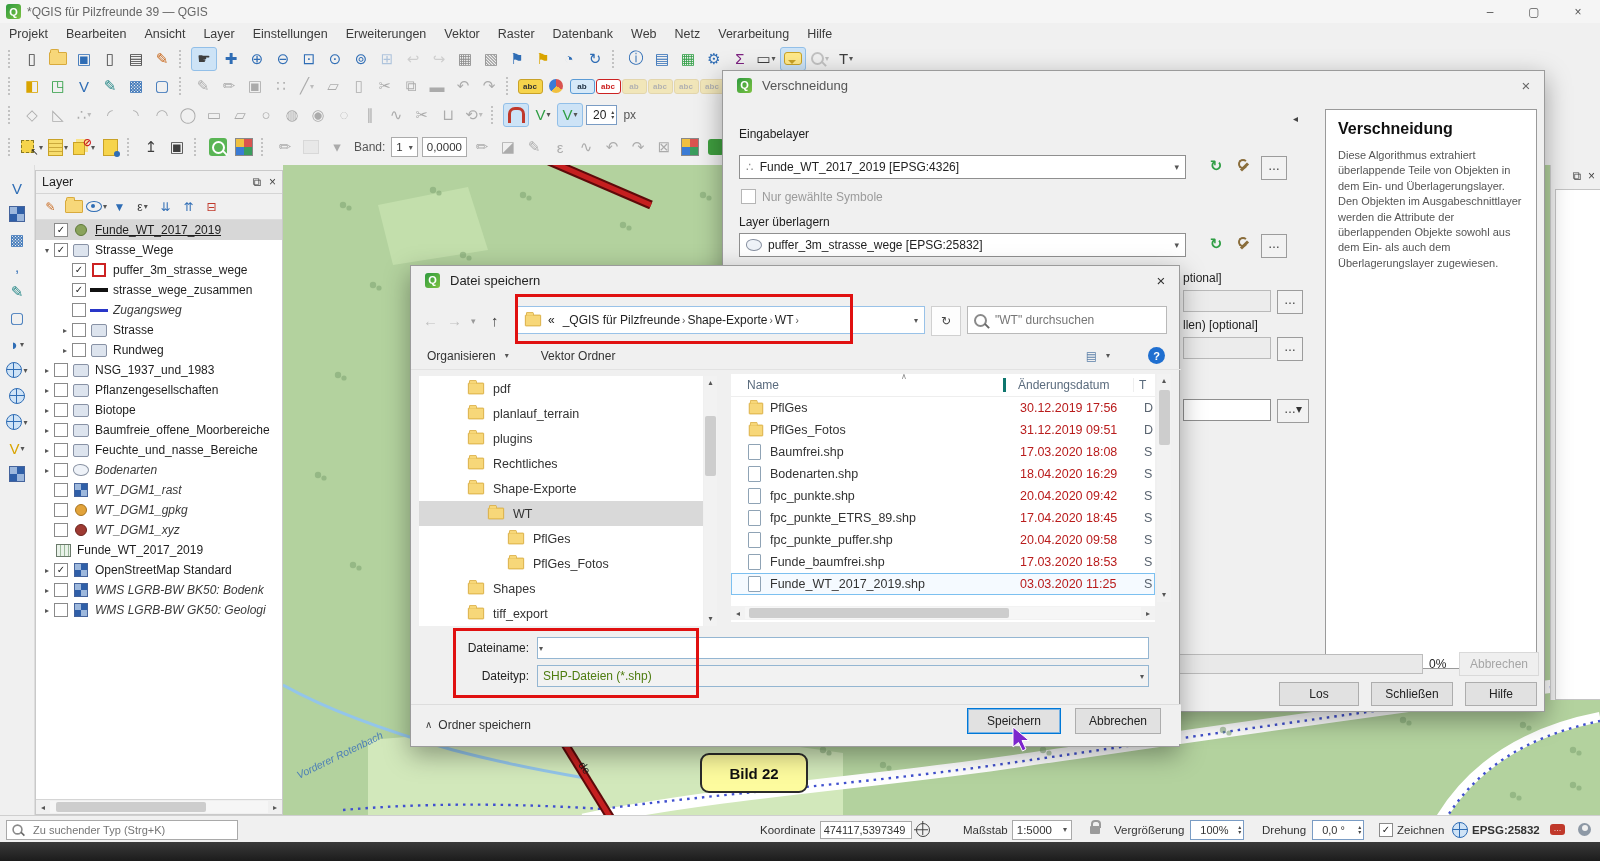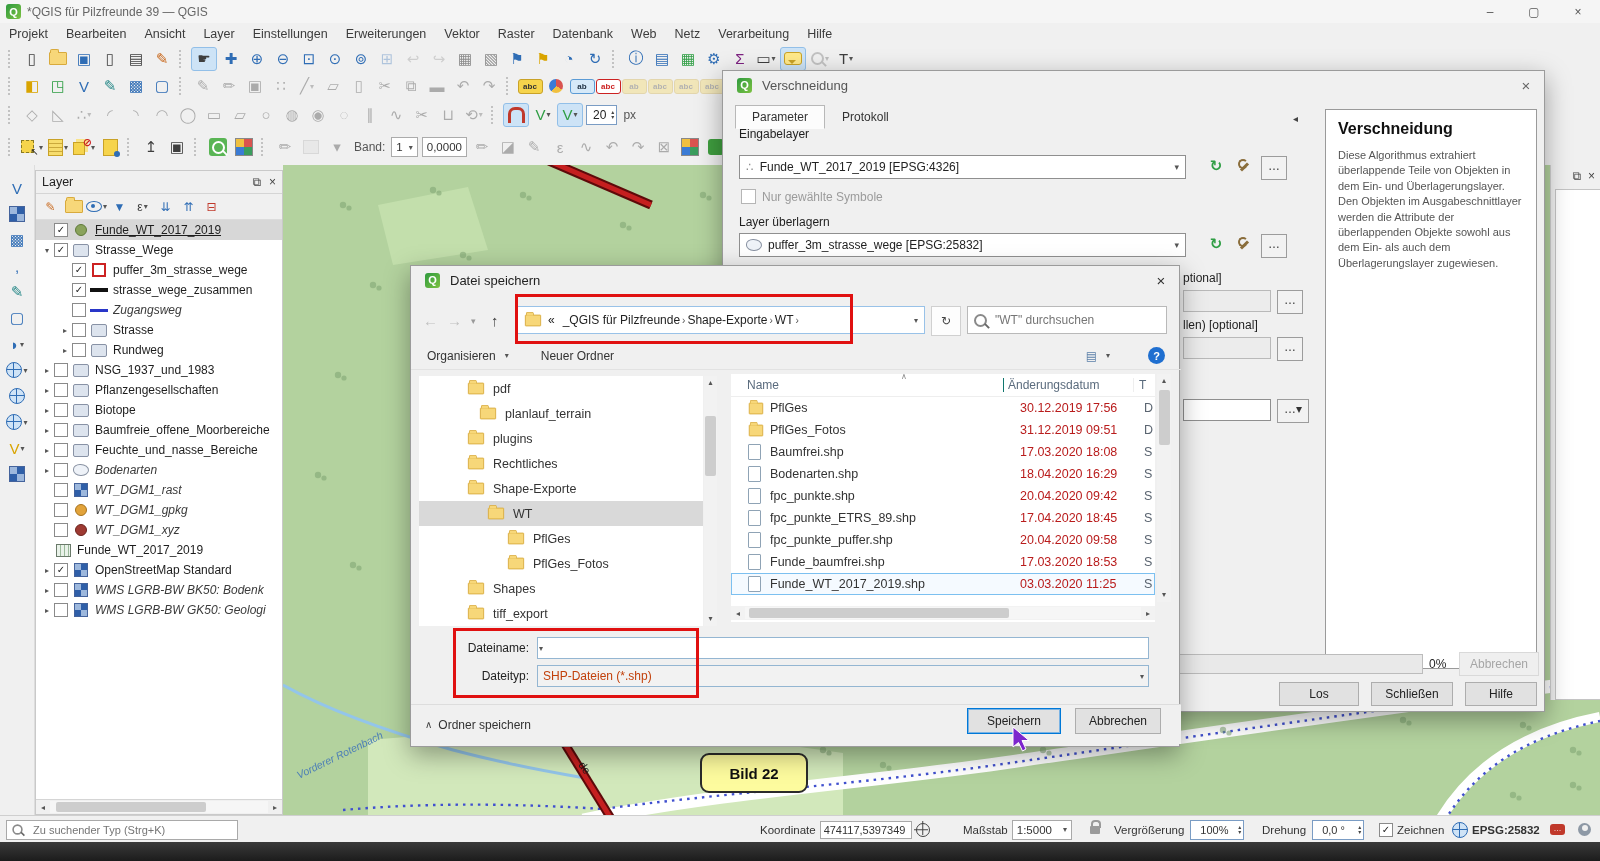"Parameter" div.tabs { html: <div> <span>Parameter</span> <span>Protokoll</span> </div> -> none }
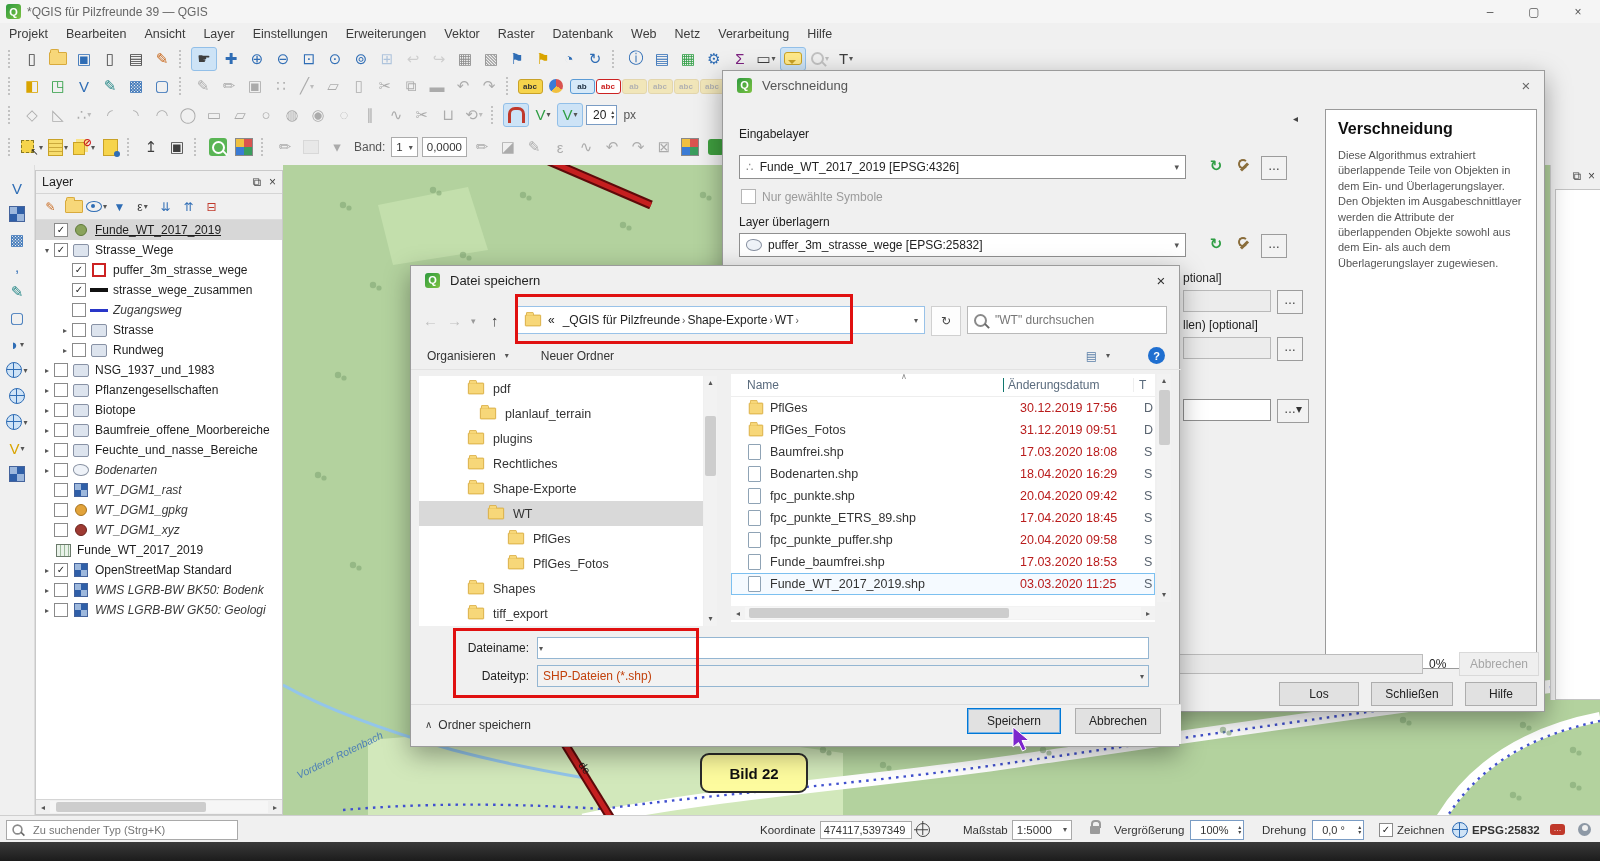"Neuer Ordner" span { text: Neuer -> Vektor }
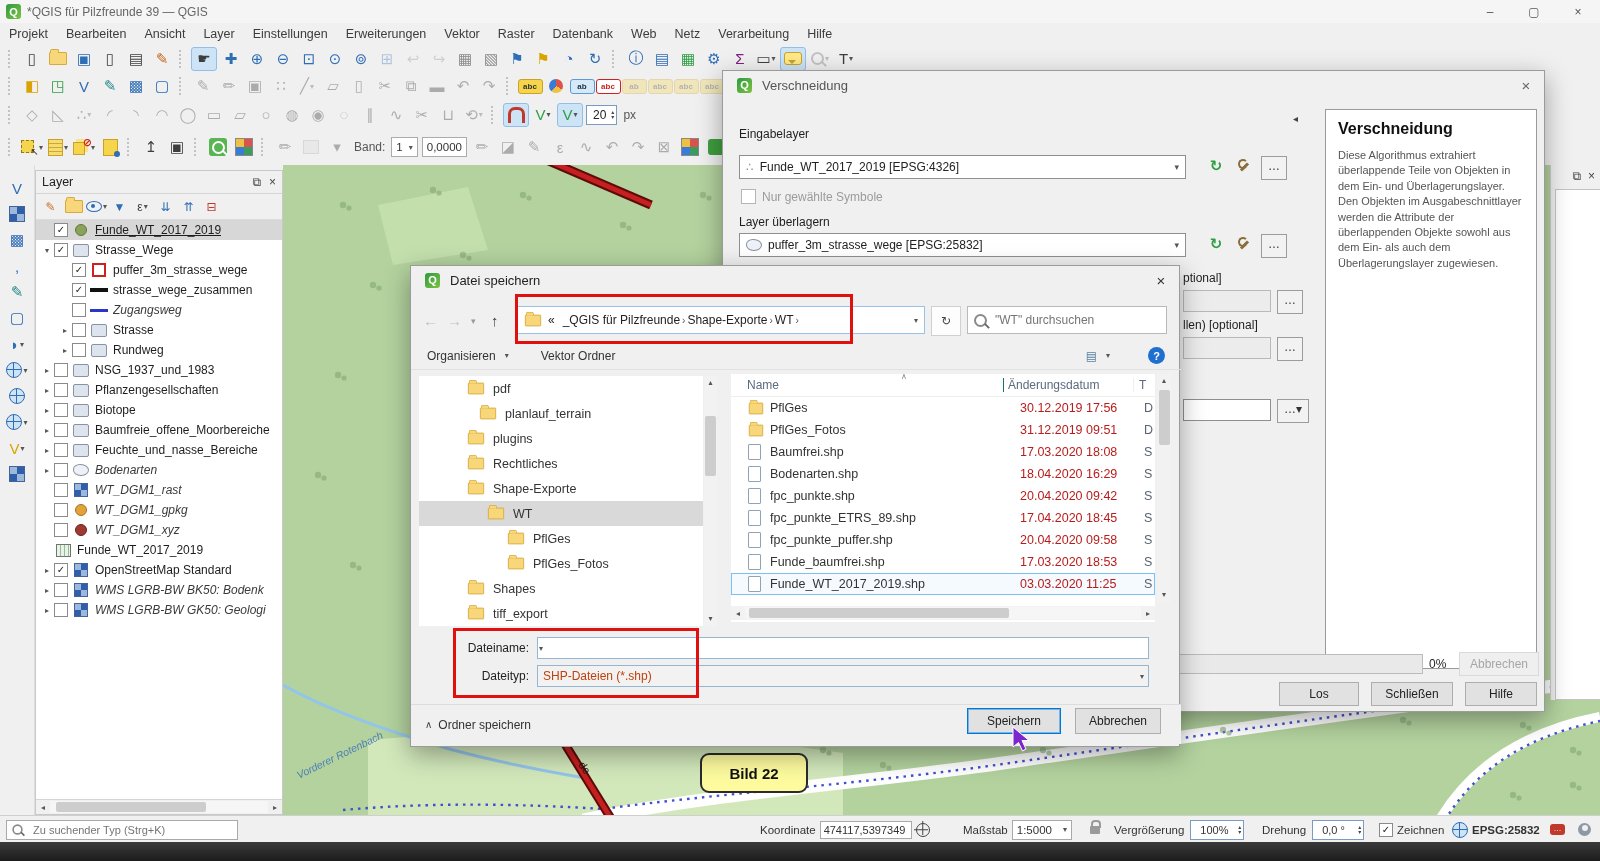"Änderungsdatum" .fcol-date { border-left: 1px solid #0f766e -> 3px solid #0f766e; padding-left: 4px -> 12px }
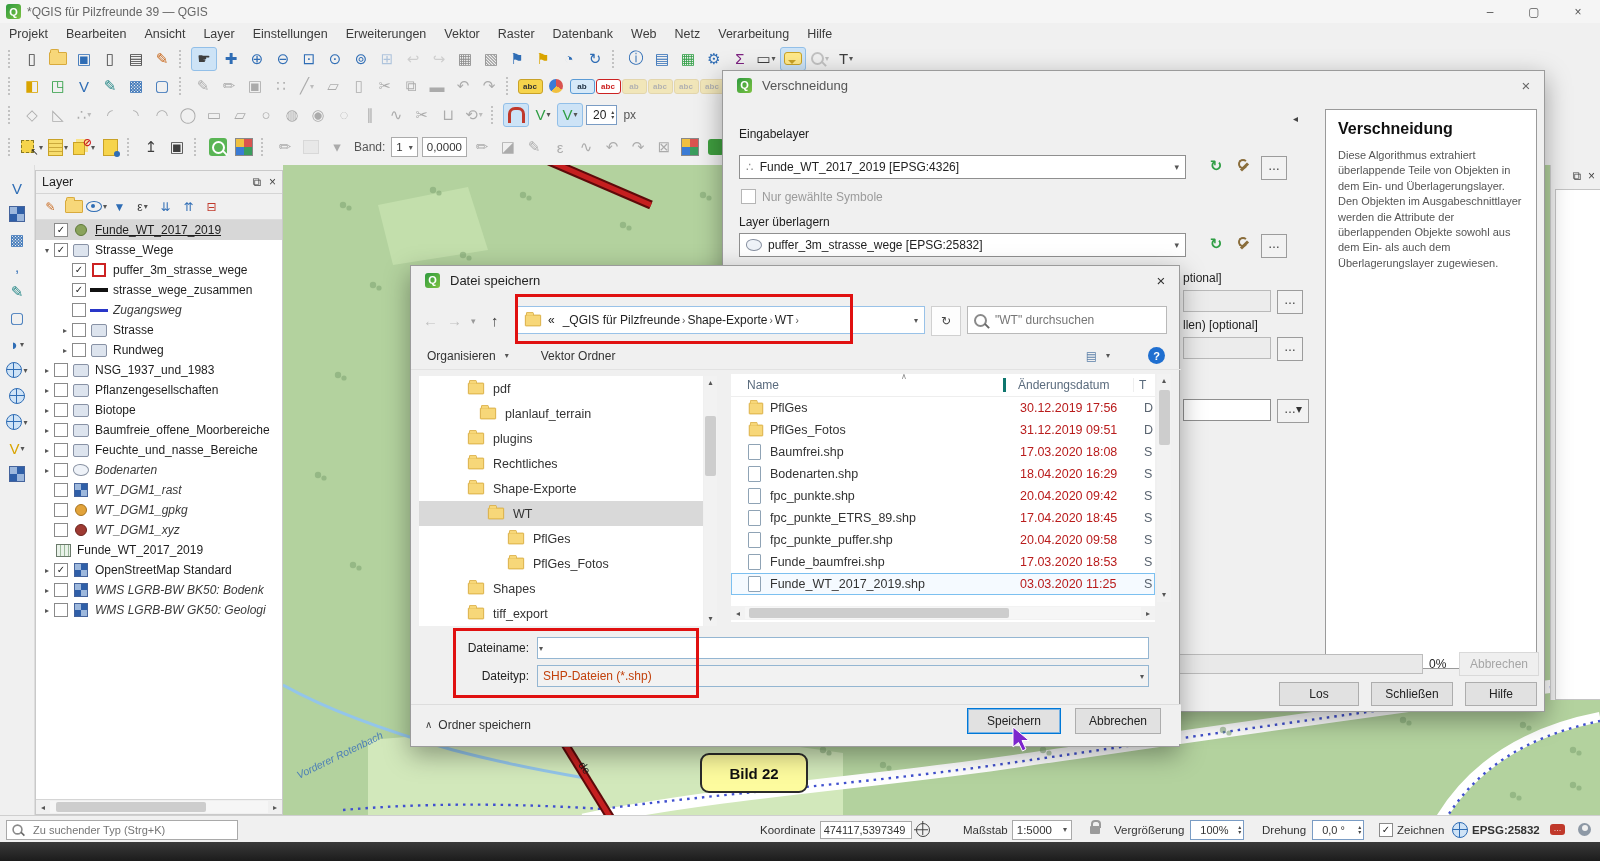"planlauf_terrain" div.ft-row { margin-left: 12px -> none }
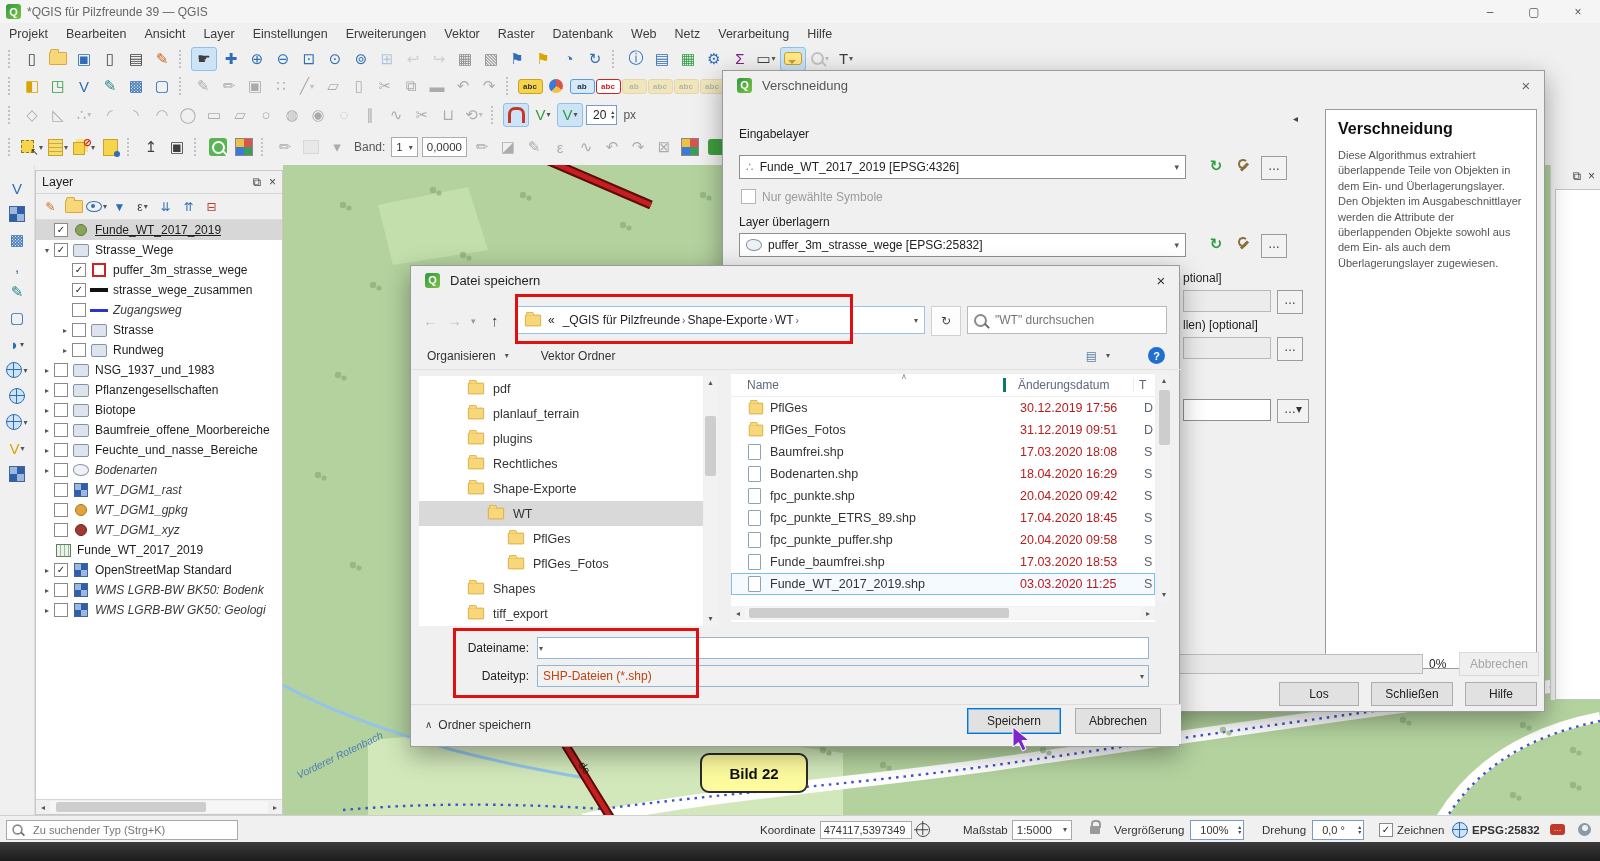"SHP-Dateien (*.shp)" #sv-ftrow .val { color: #c2410c -> #4d7c0f }
